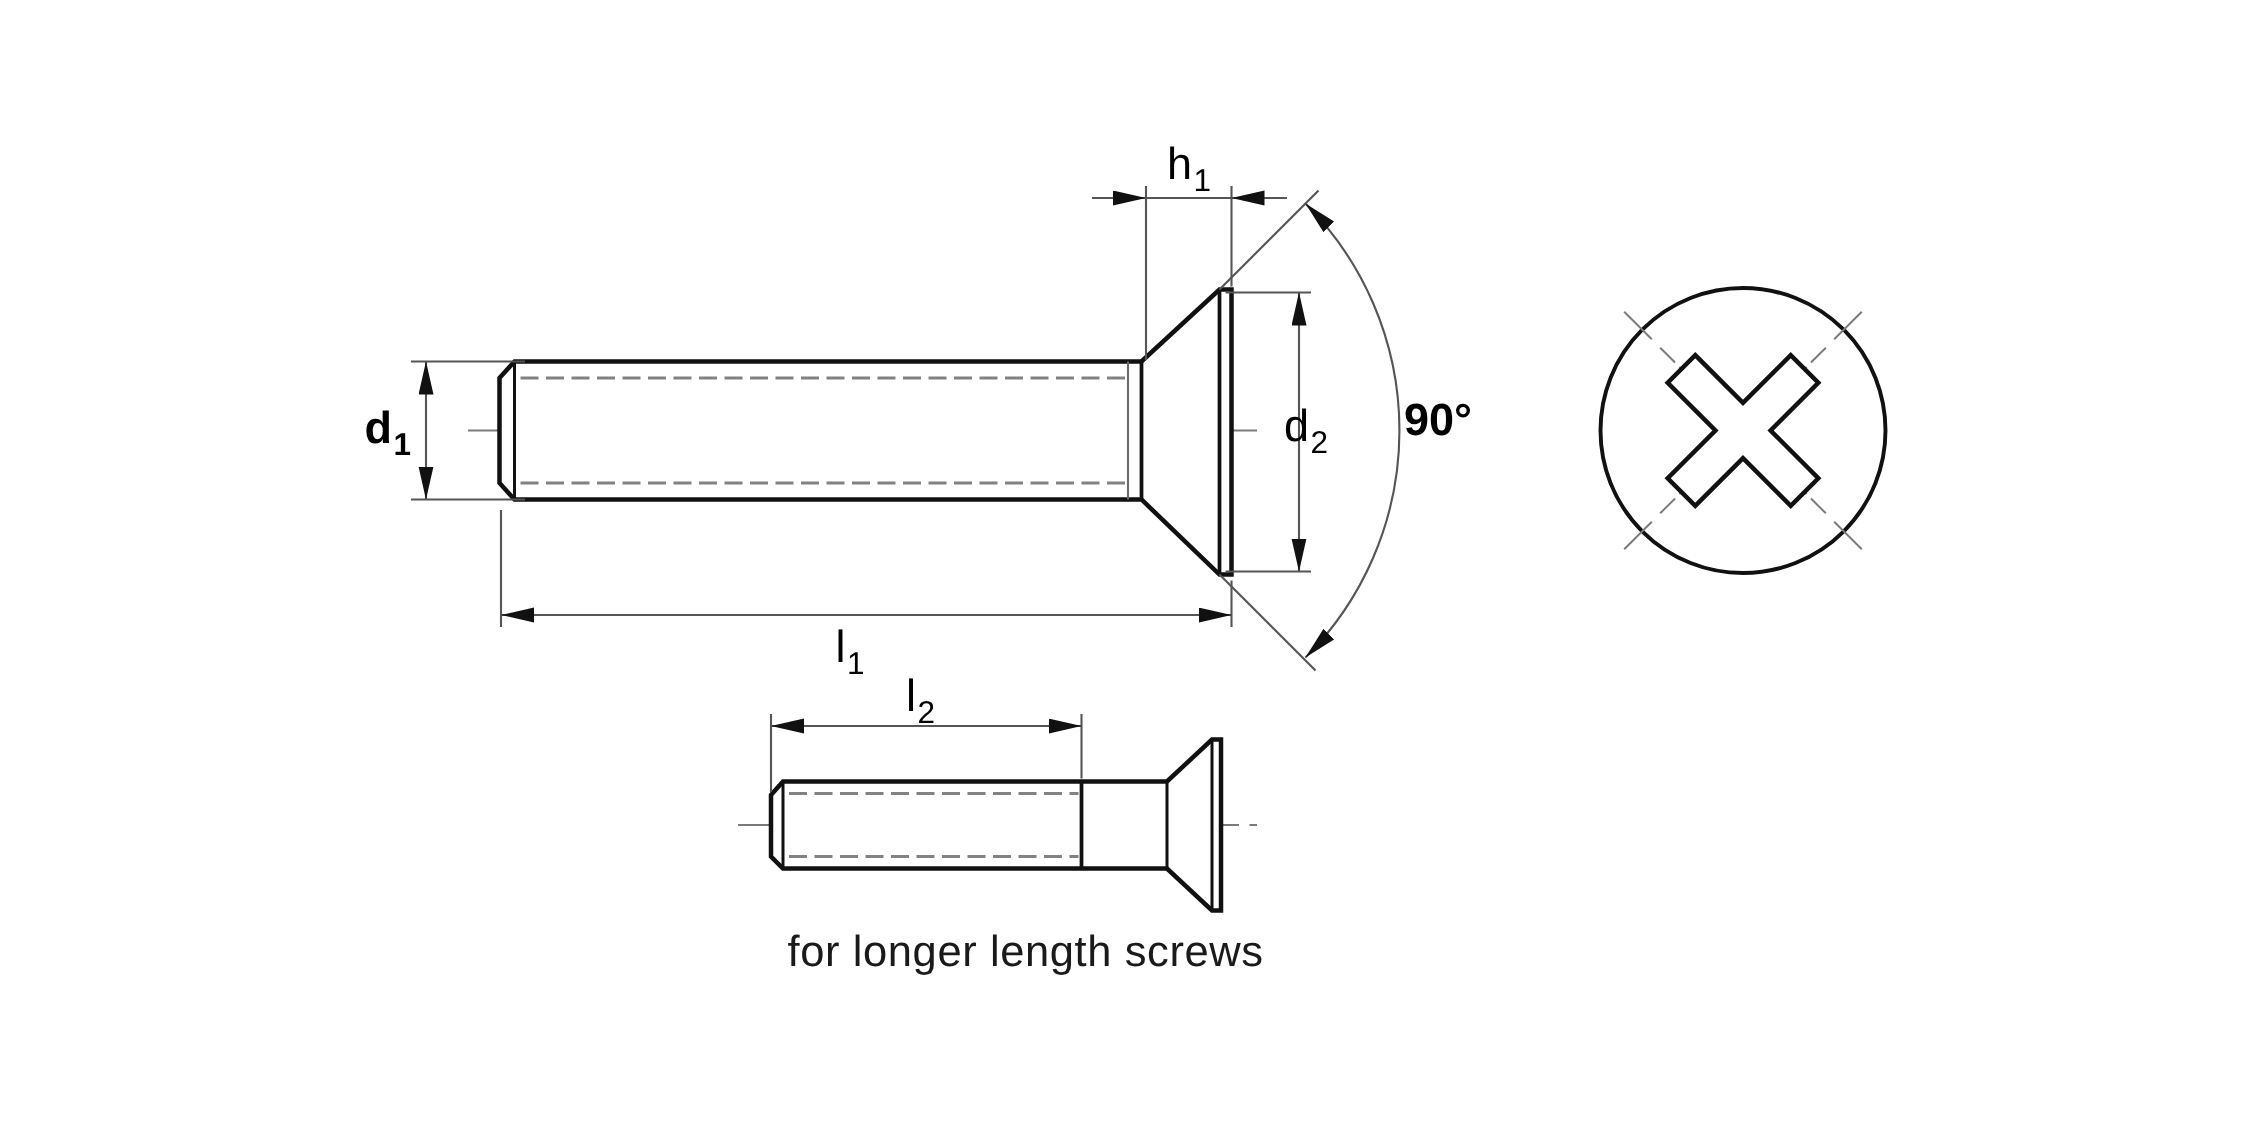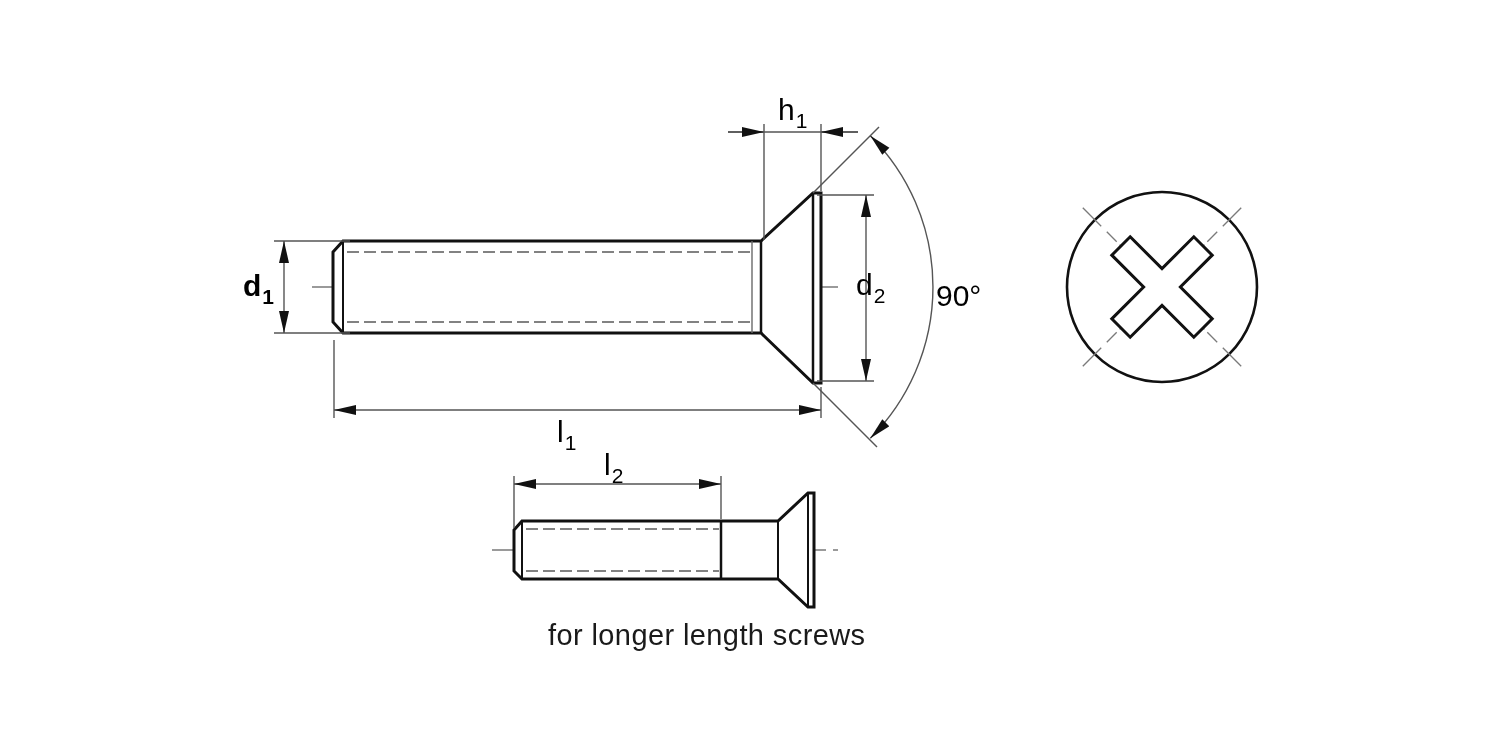"90°" div.dim-label { font-weight: none -> bold; top: 281px -> 266px }
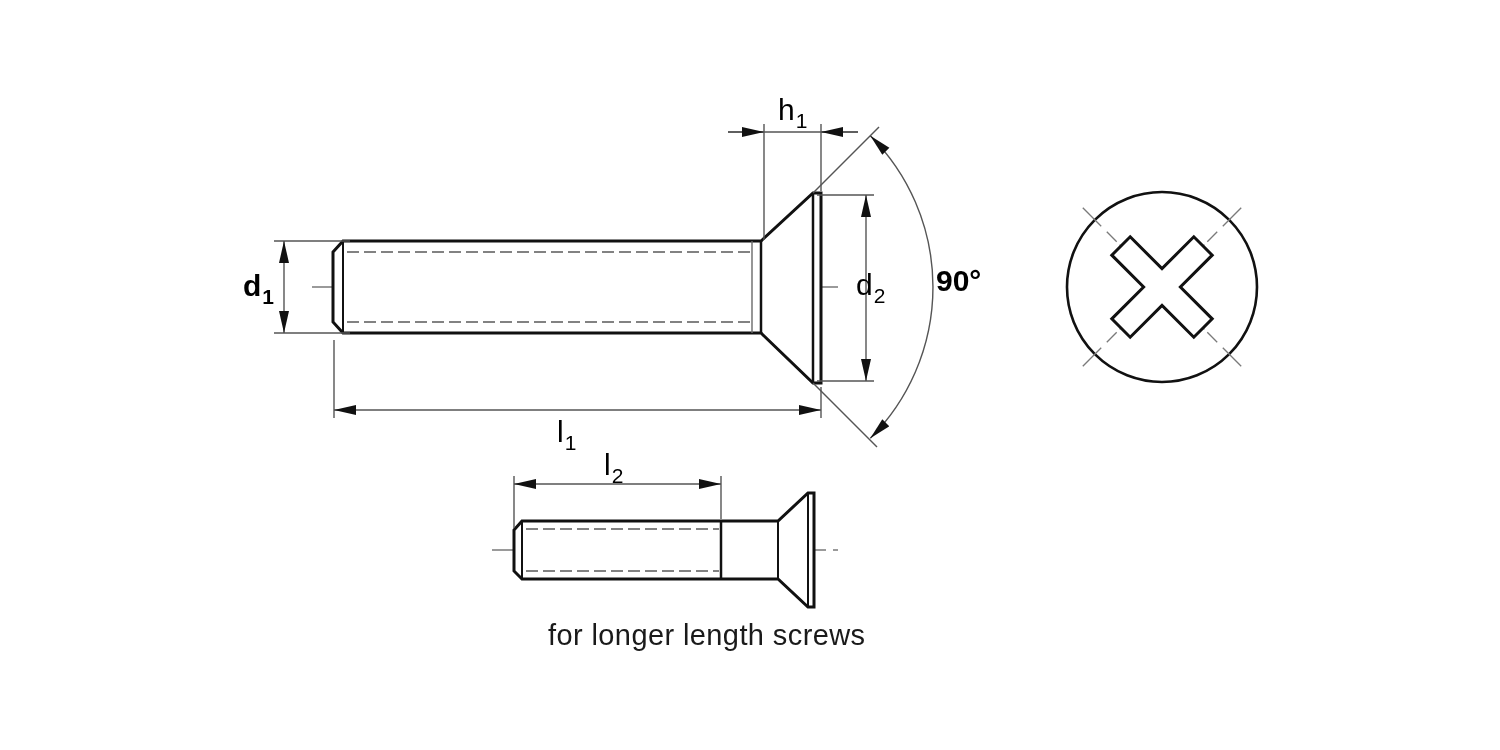"for longer length screws" .caption { left: 548px -> 525px }
